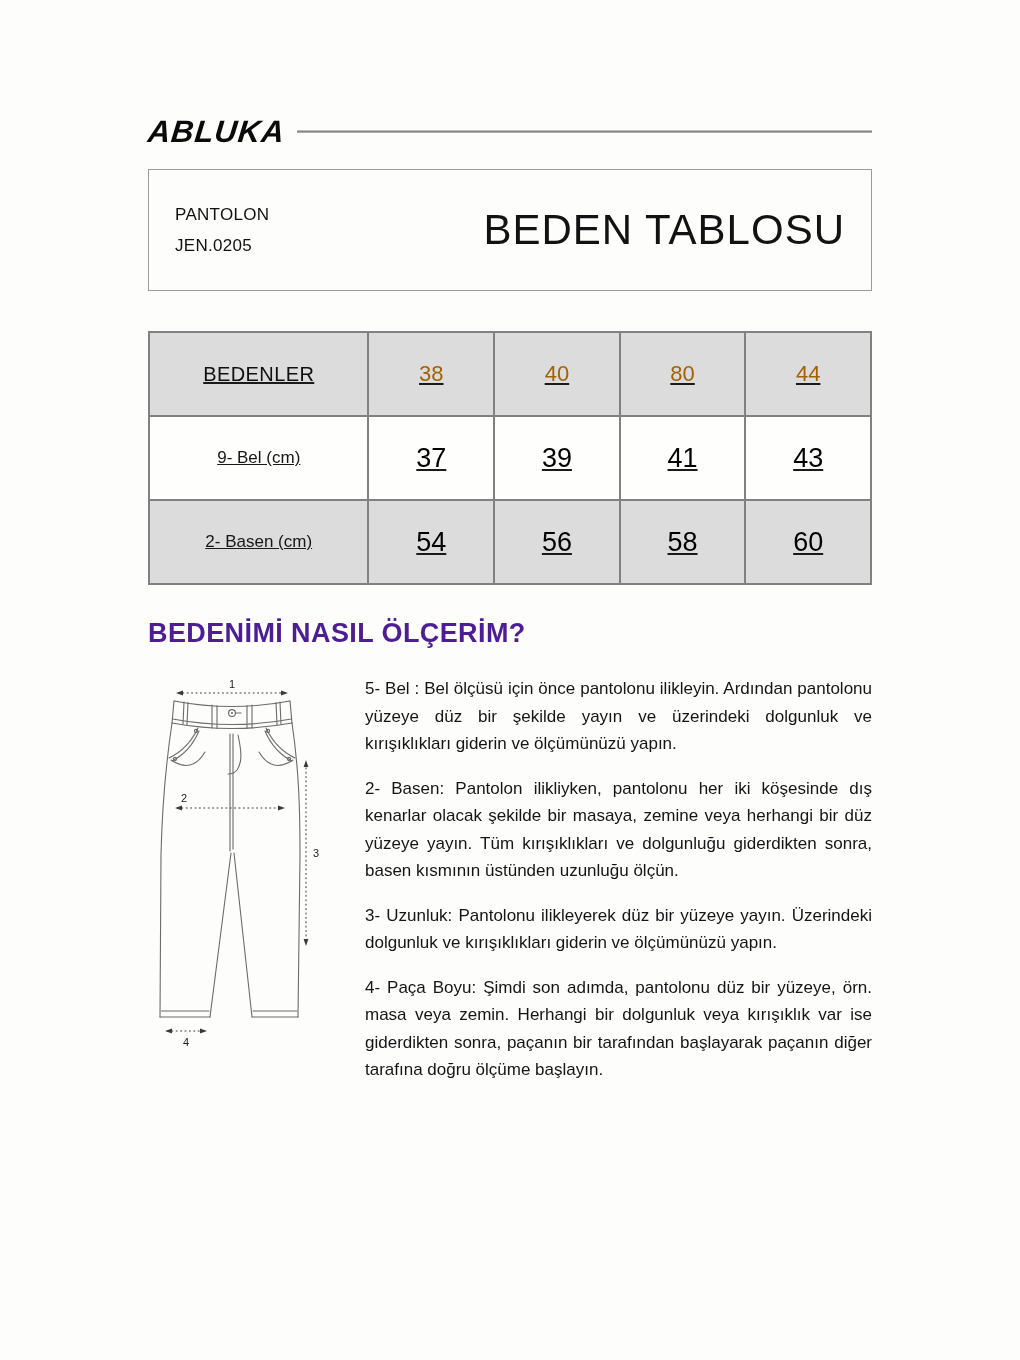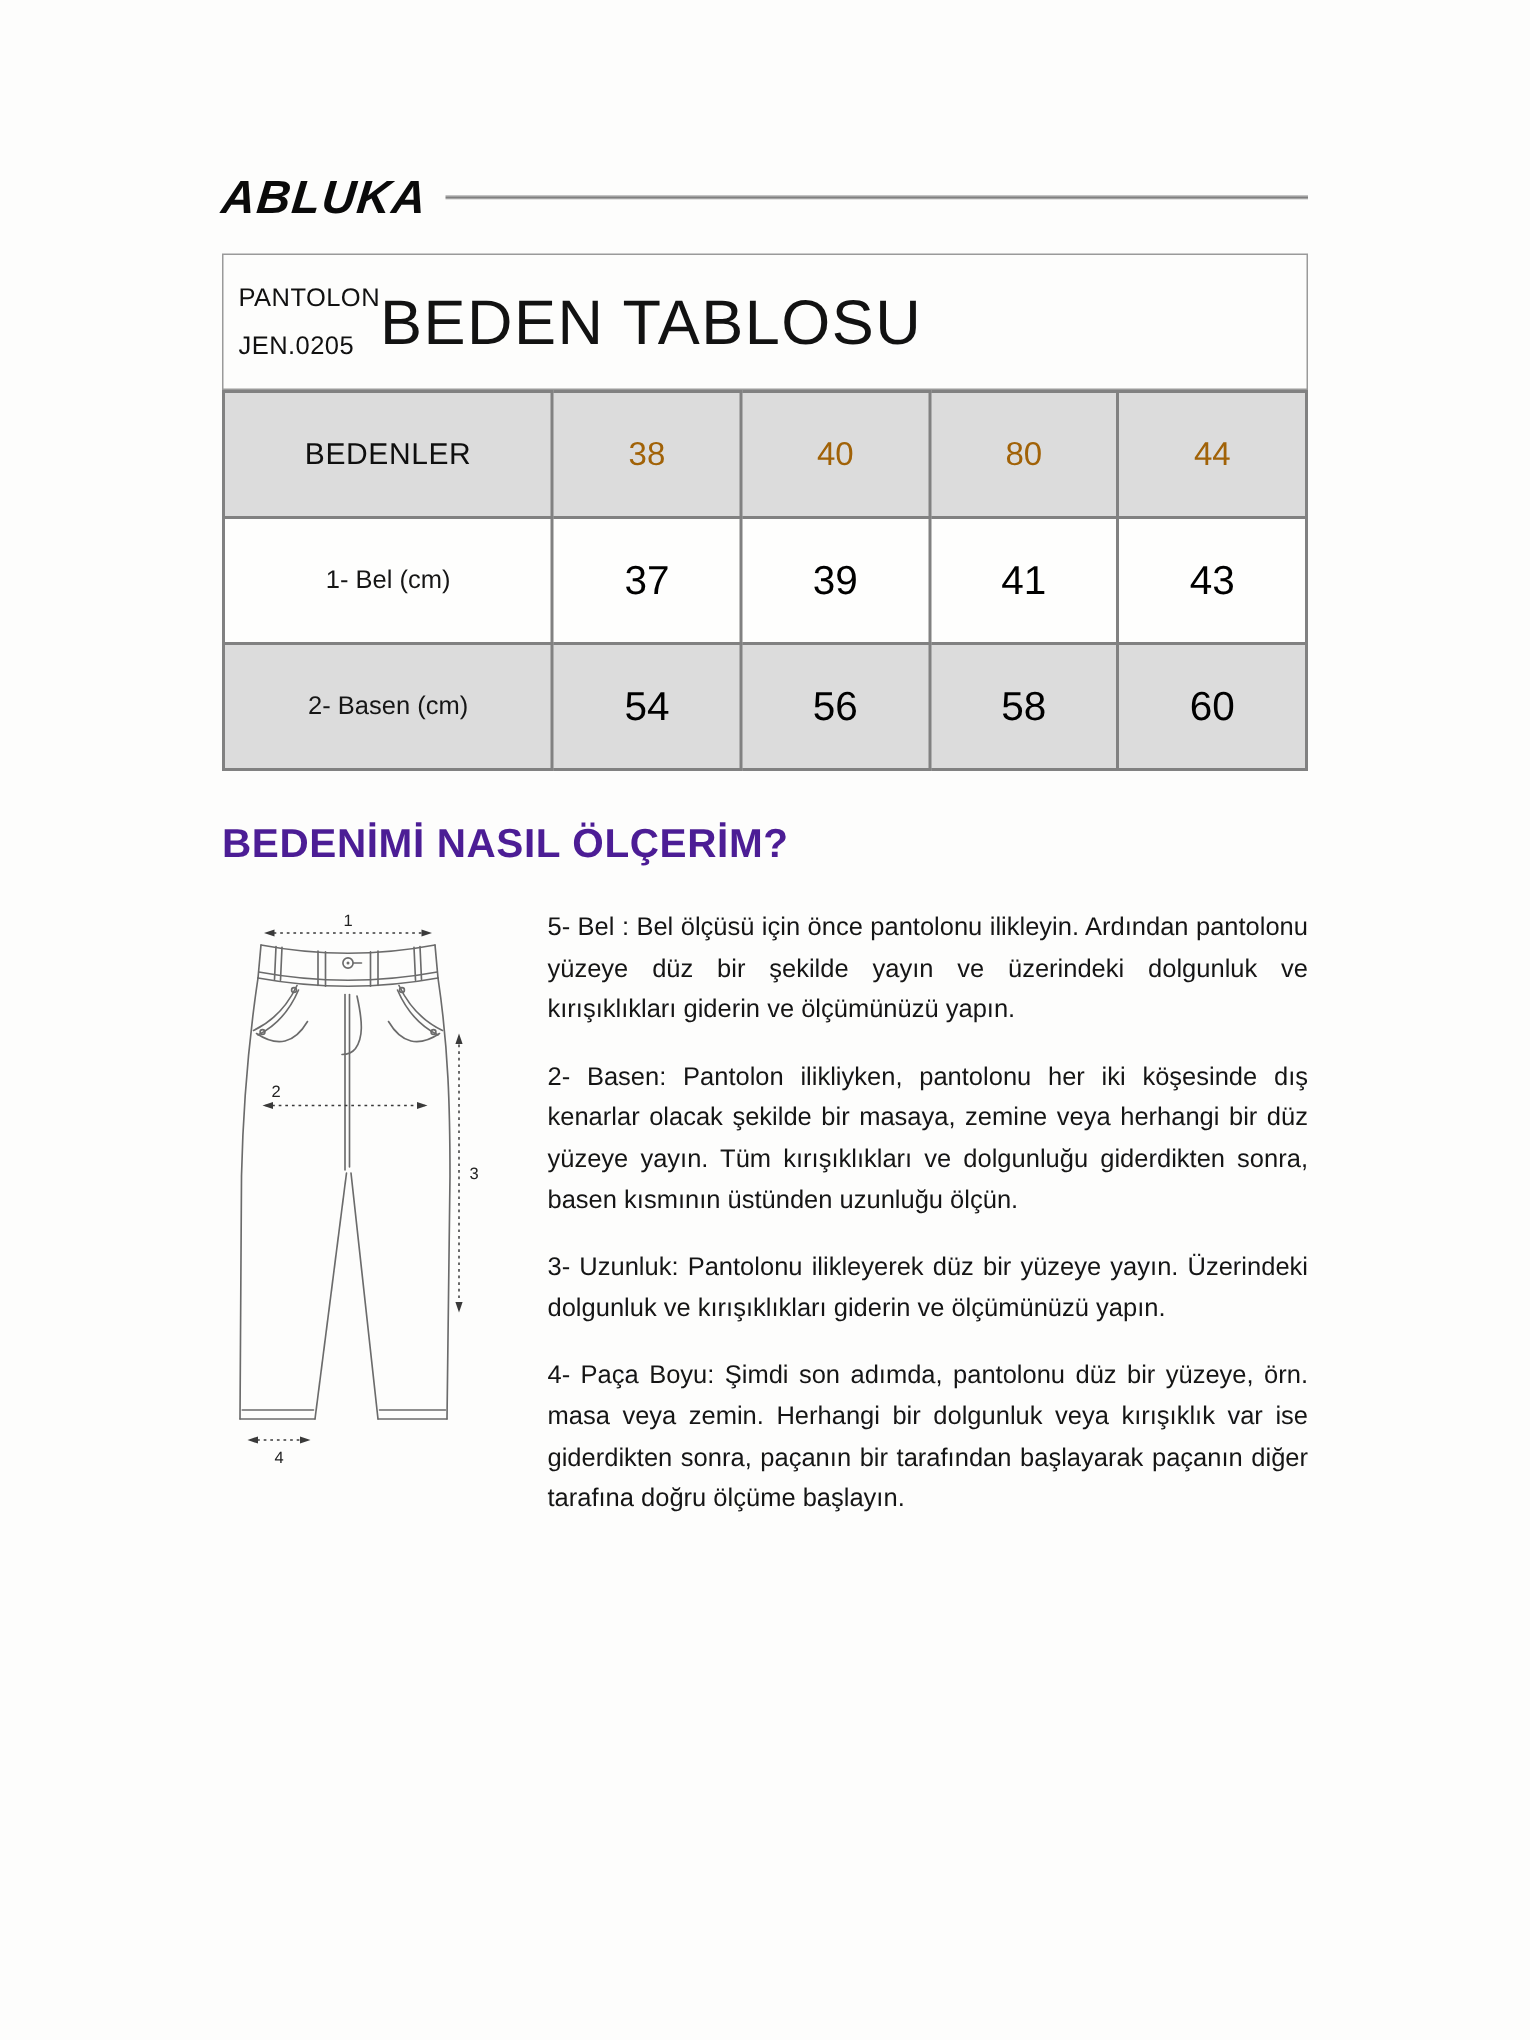"PANTOLON" .header-box { height: 91px -> 122px; justify-content: flex-start -> space-between; padding: 0 10px -> 0 26px }
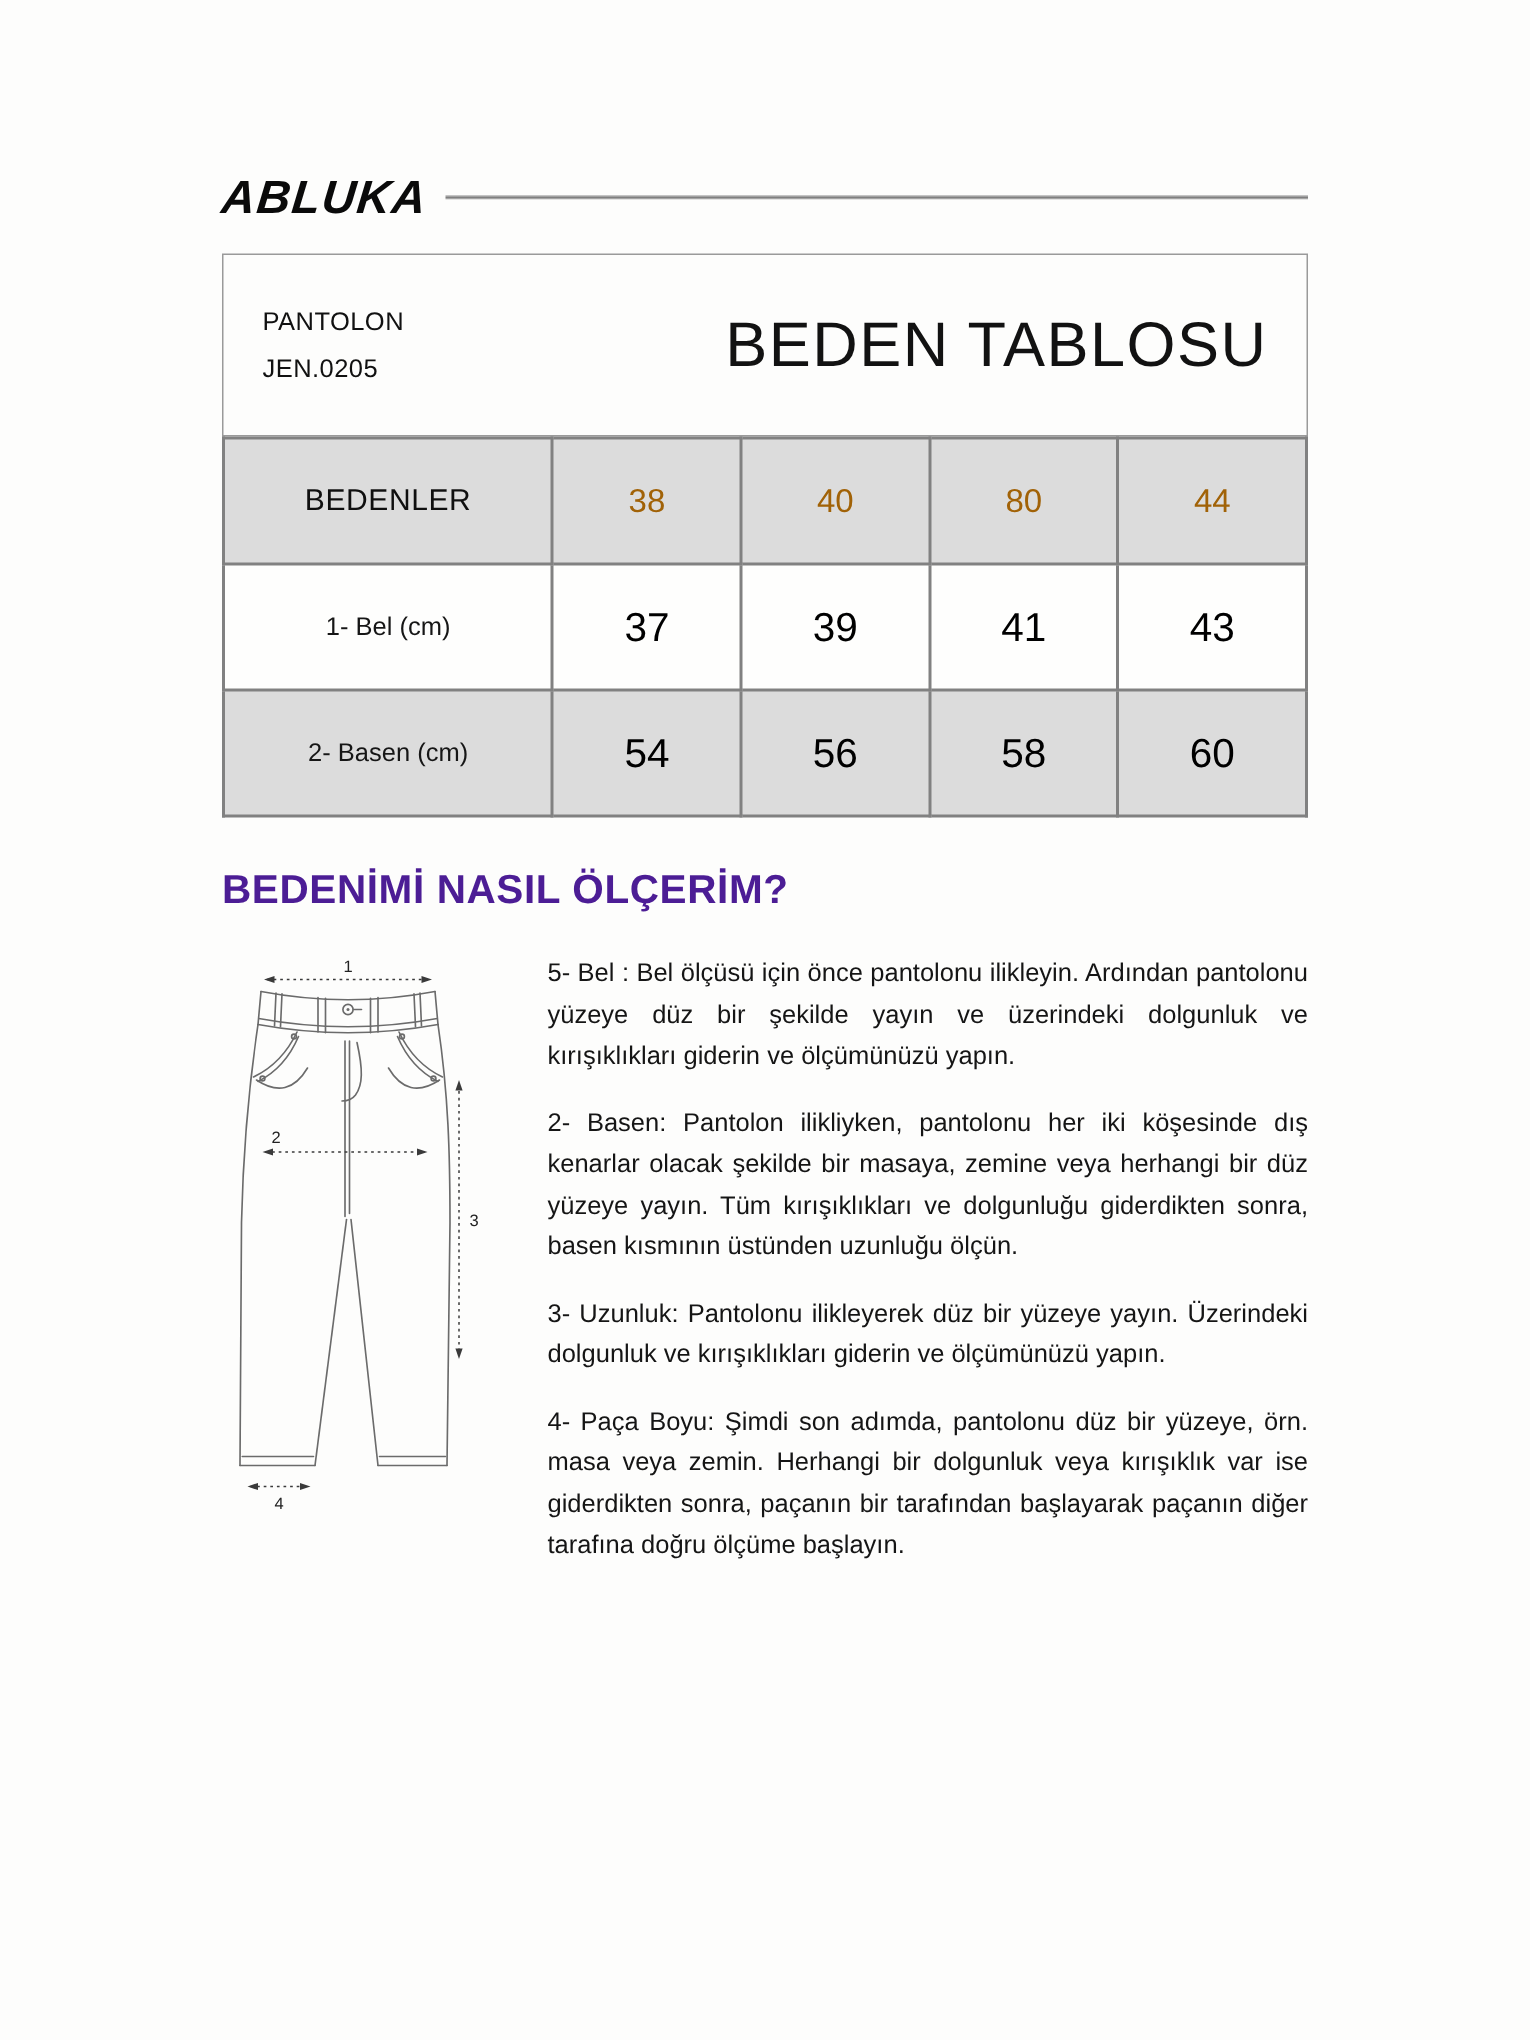"BEDENLER" table.size-table { margin-top: none -> 40px; text-decoration: none -> underline }
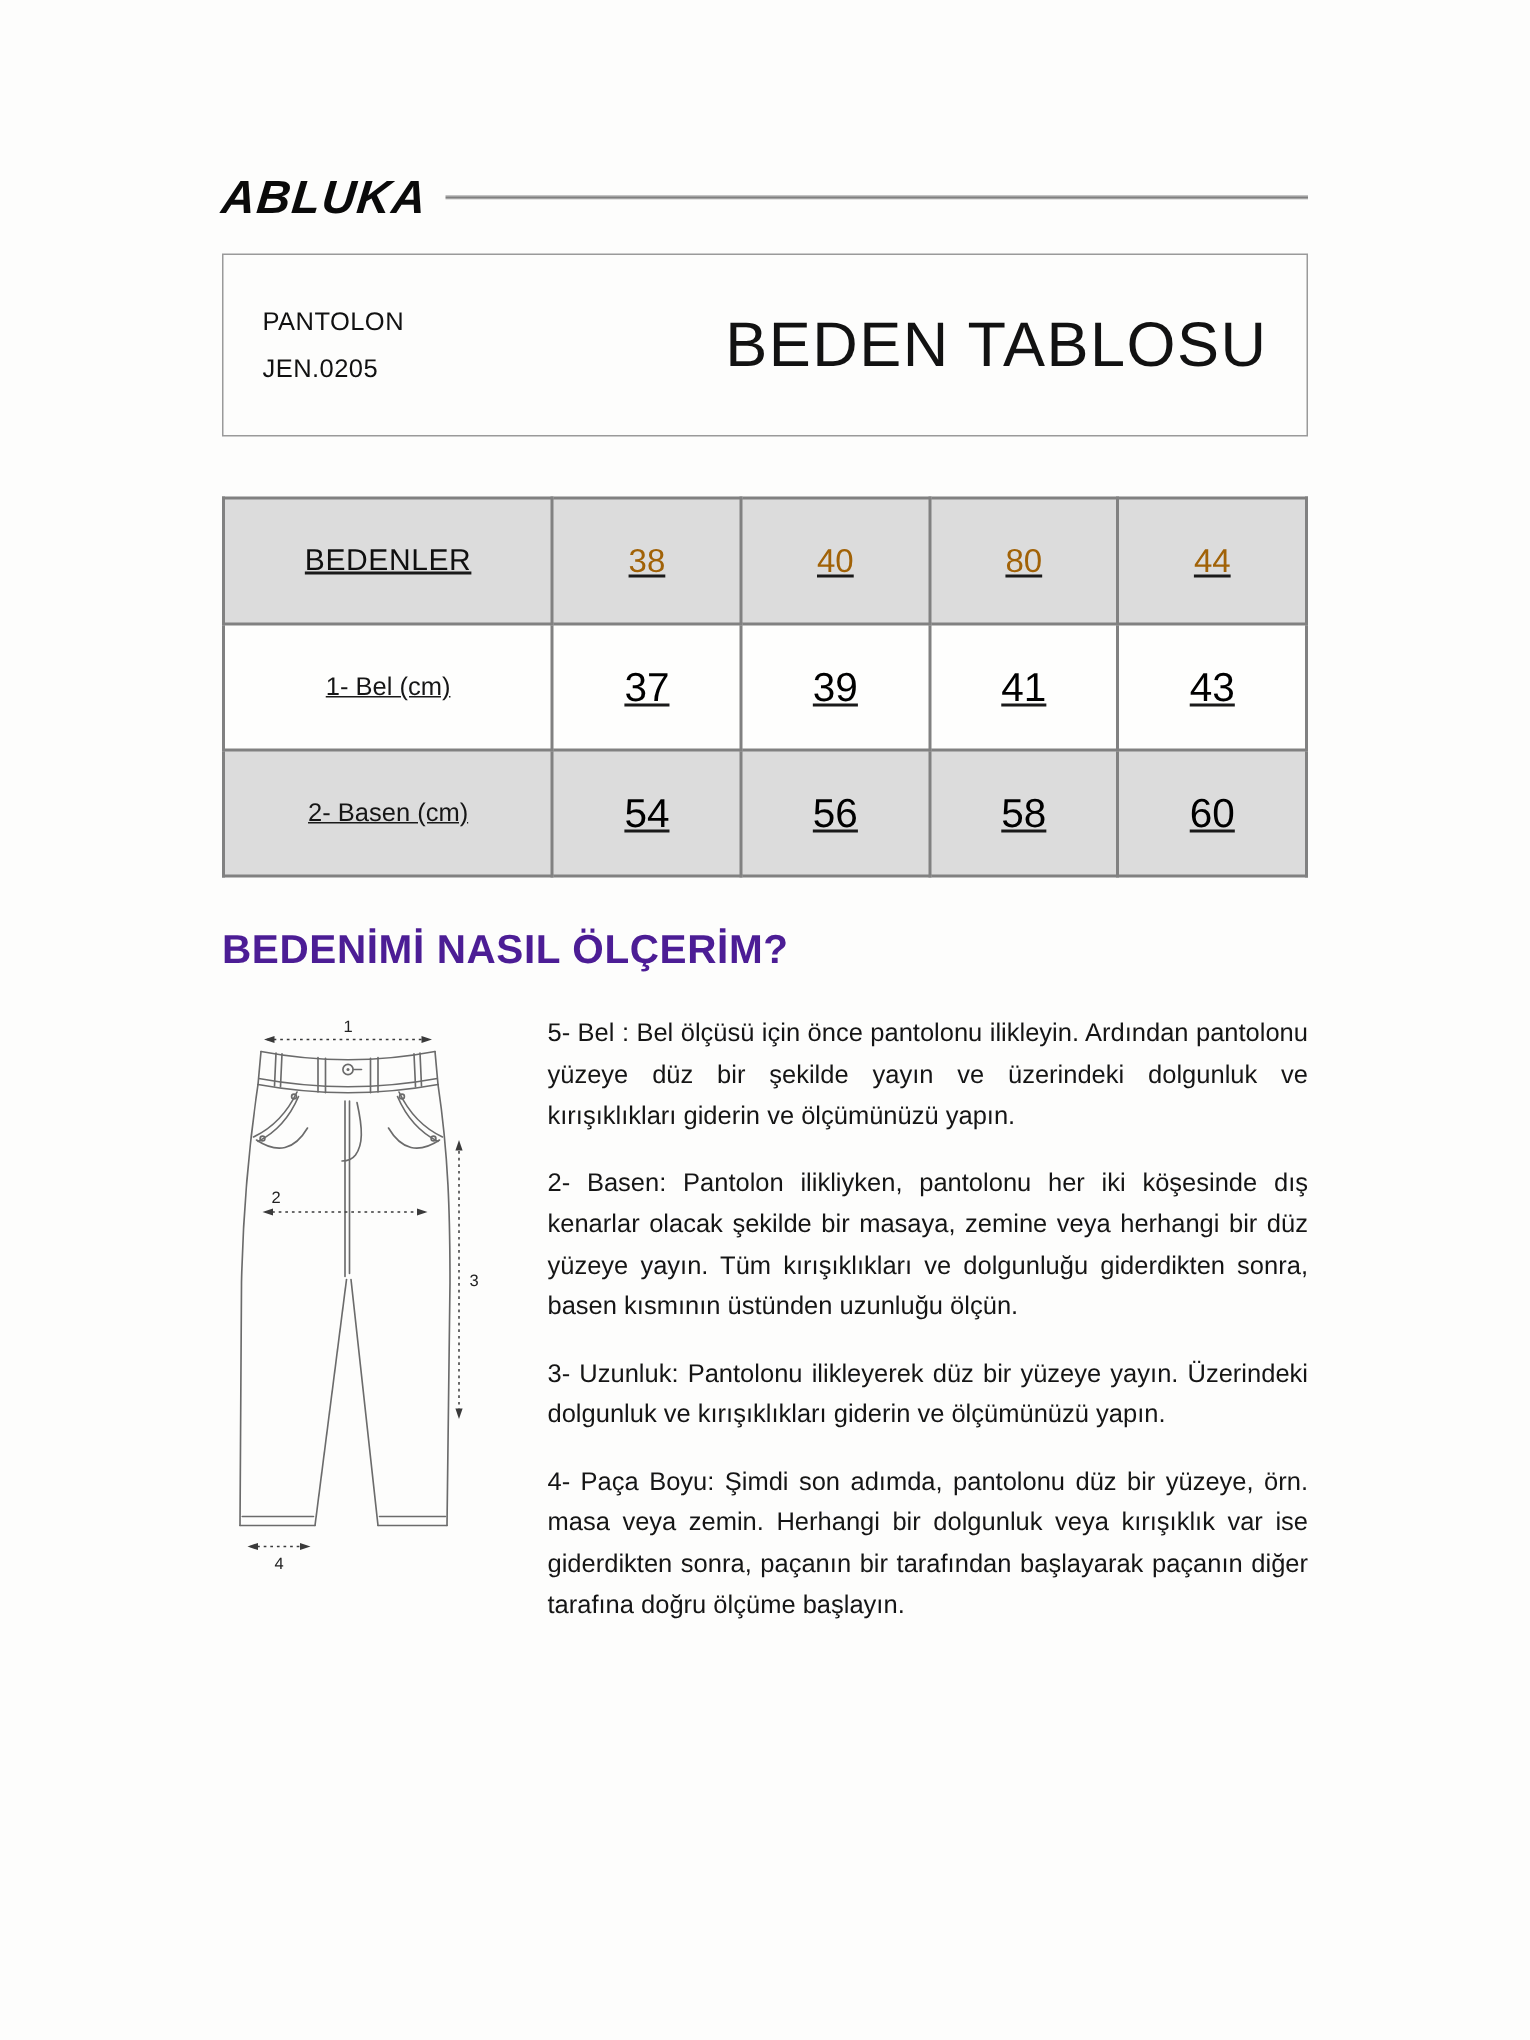"1- Bel (cm)" td.label-cell { text: 1- -> 9- }
